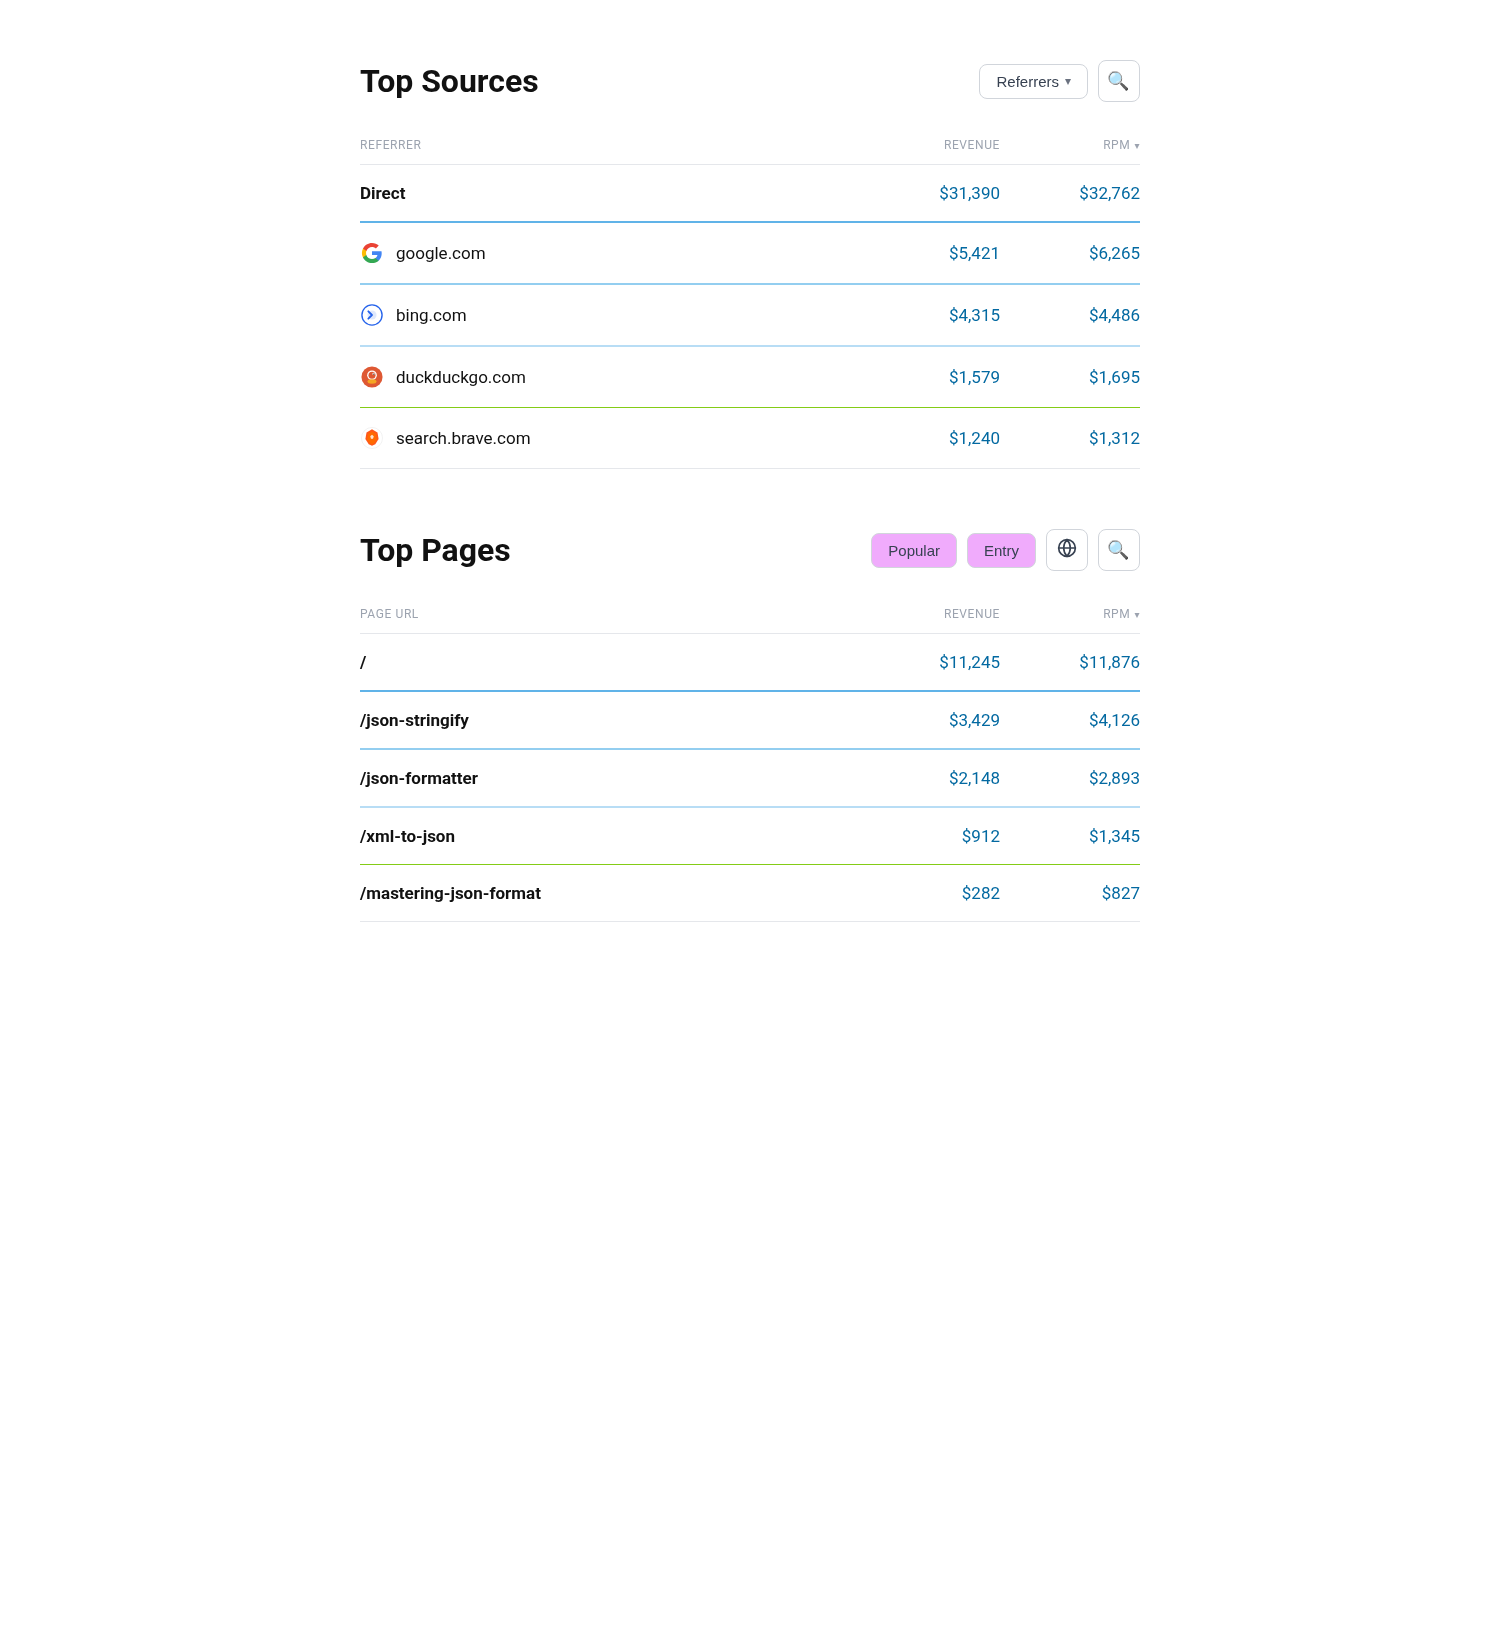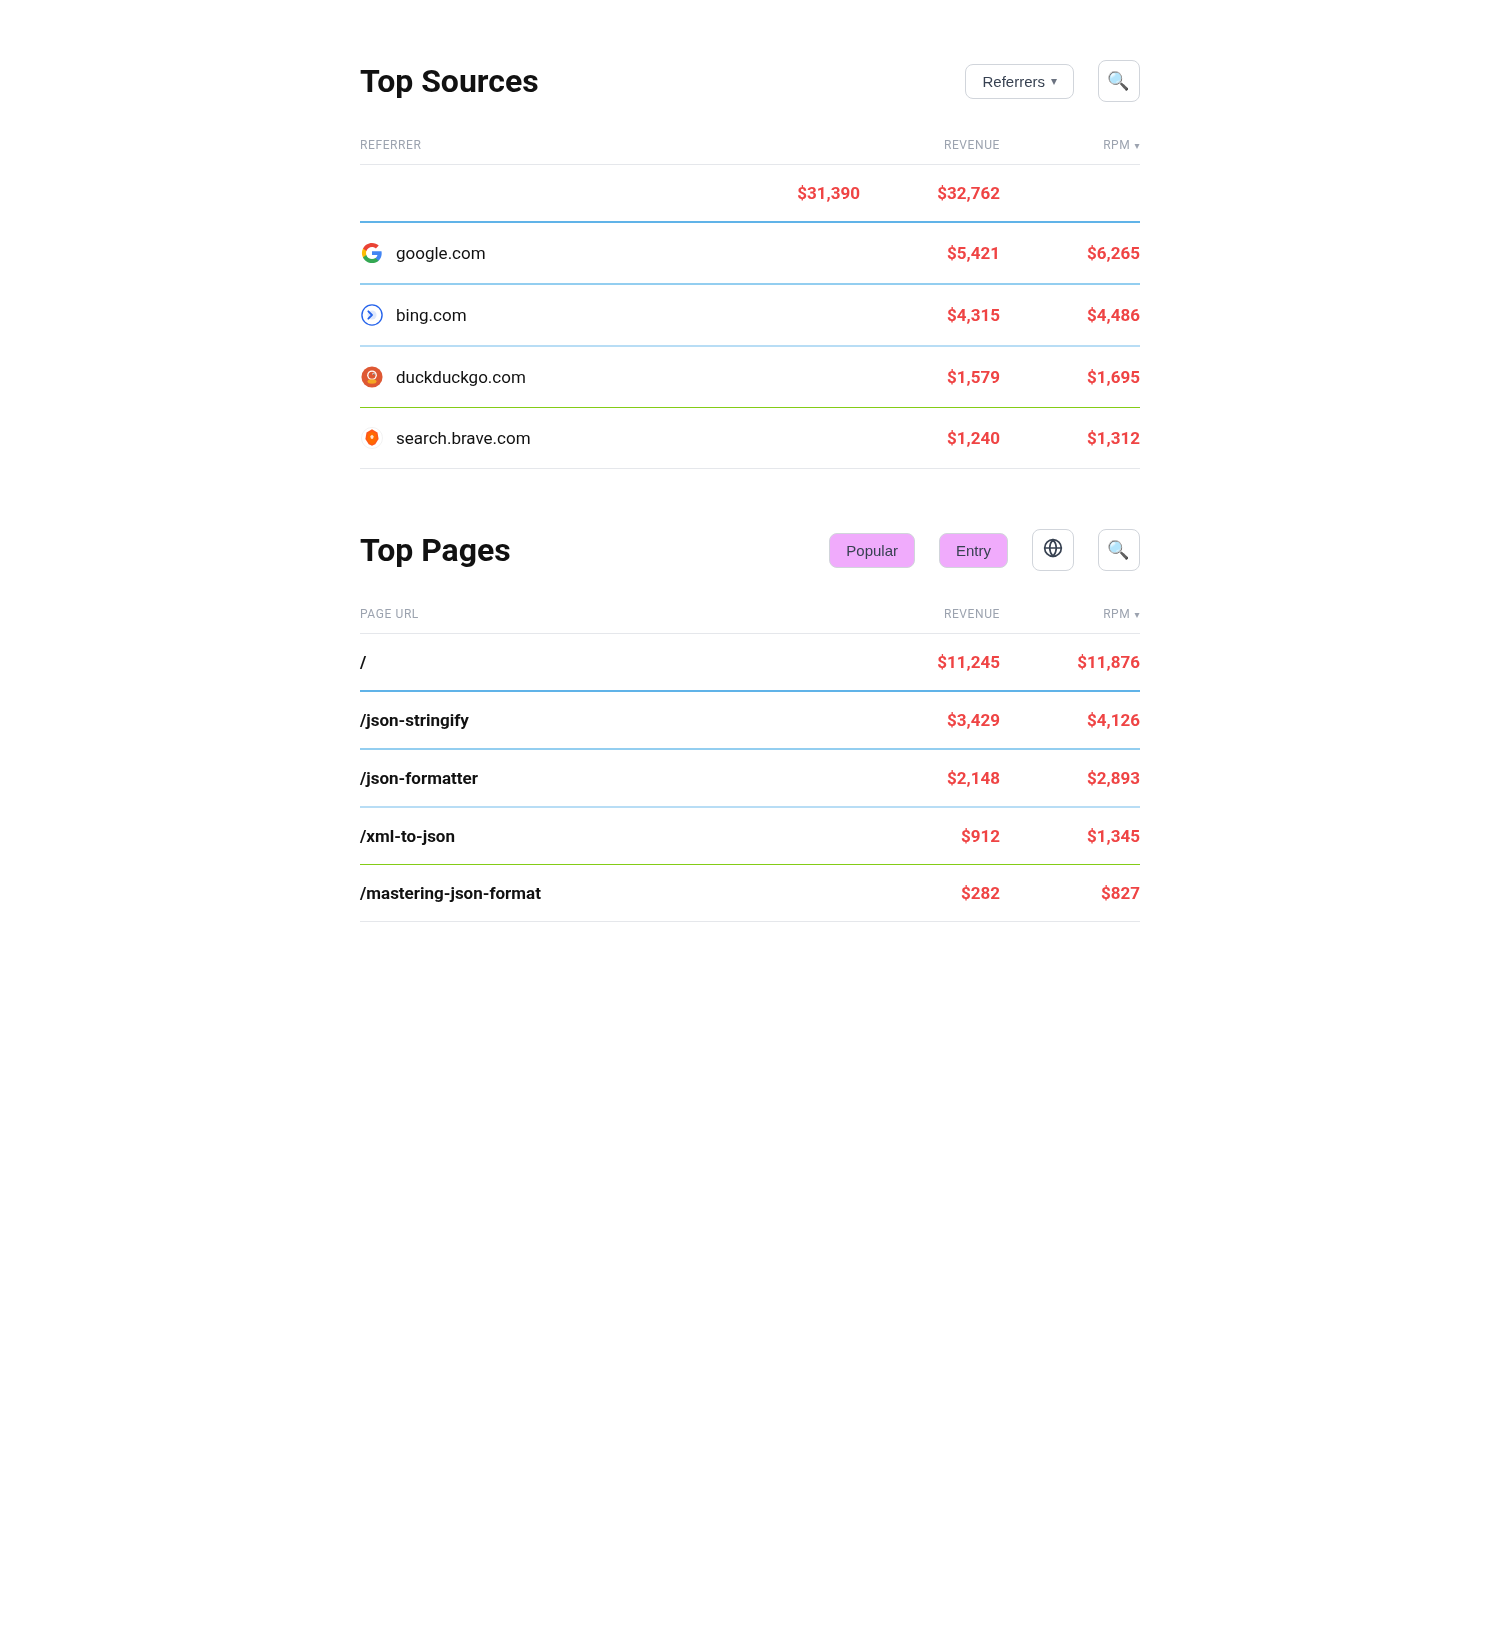"Referrers" .header-controls { gap: 24px -> 10px }
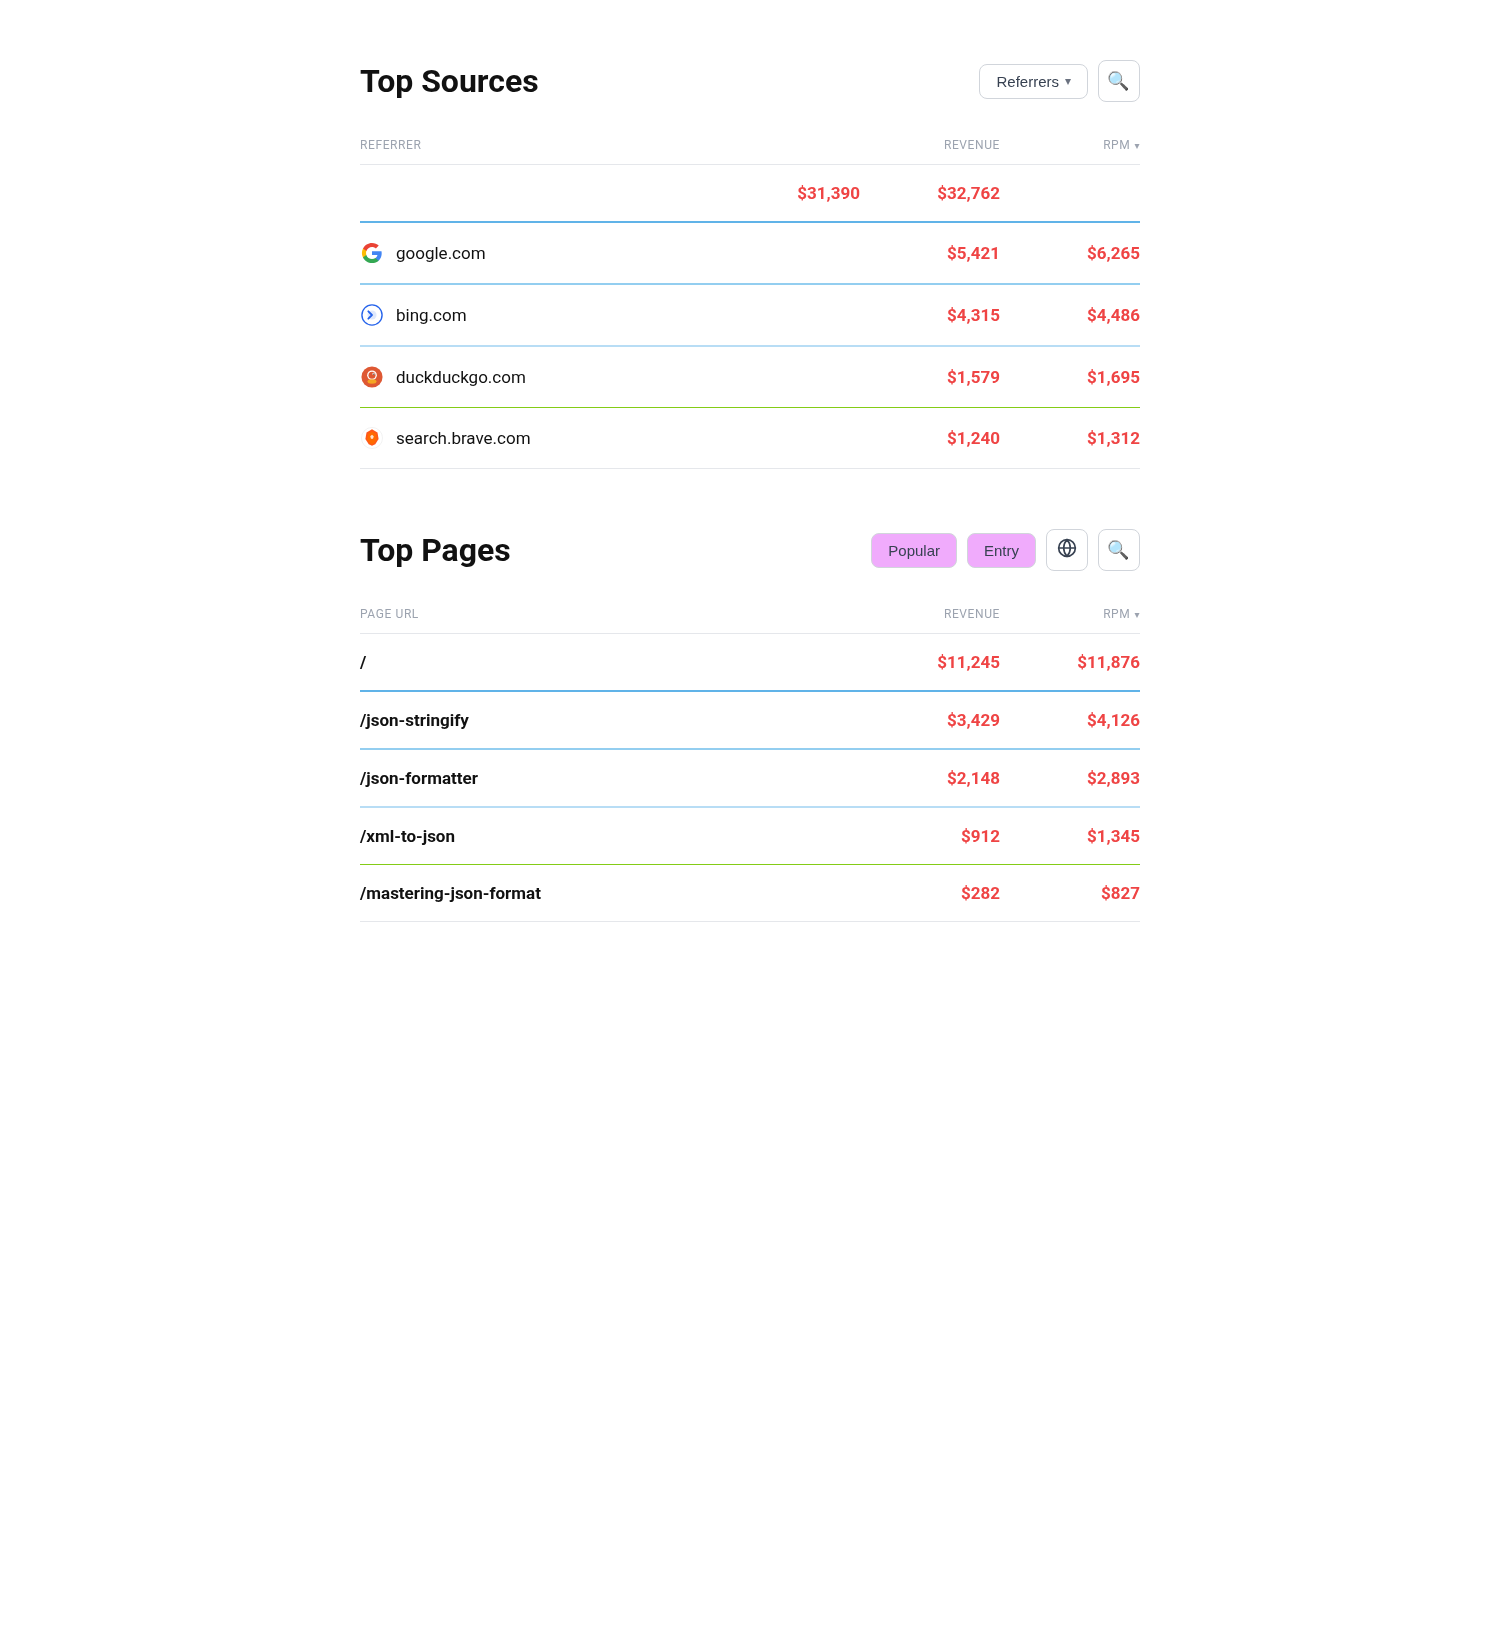"Direct" div.cell-name { html: none -> <div> <span>Direct</span> </div> }
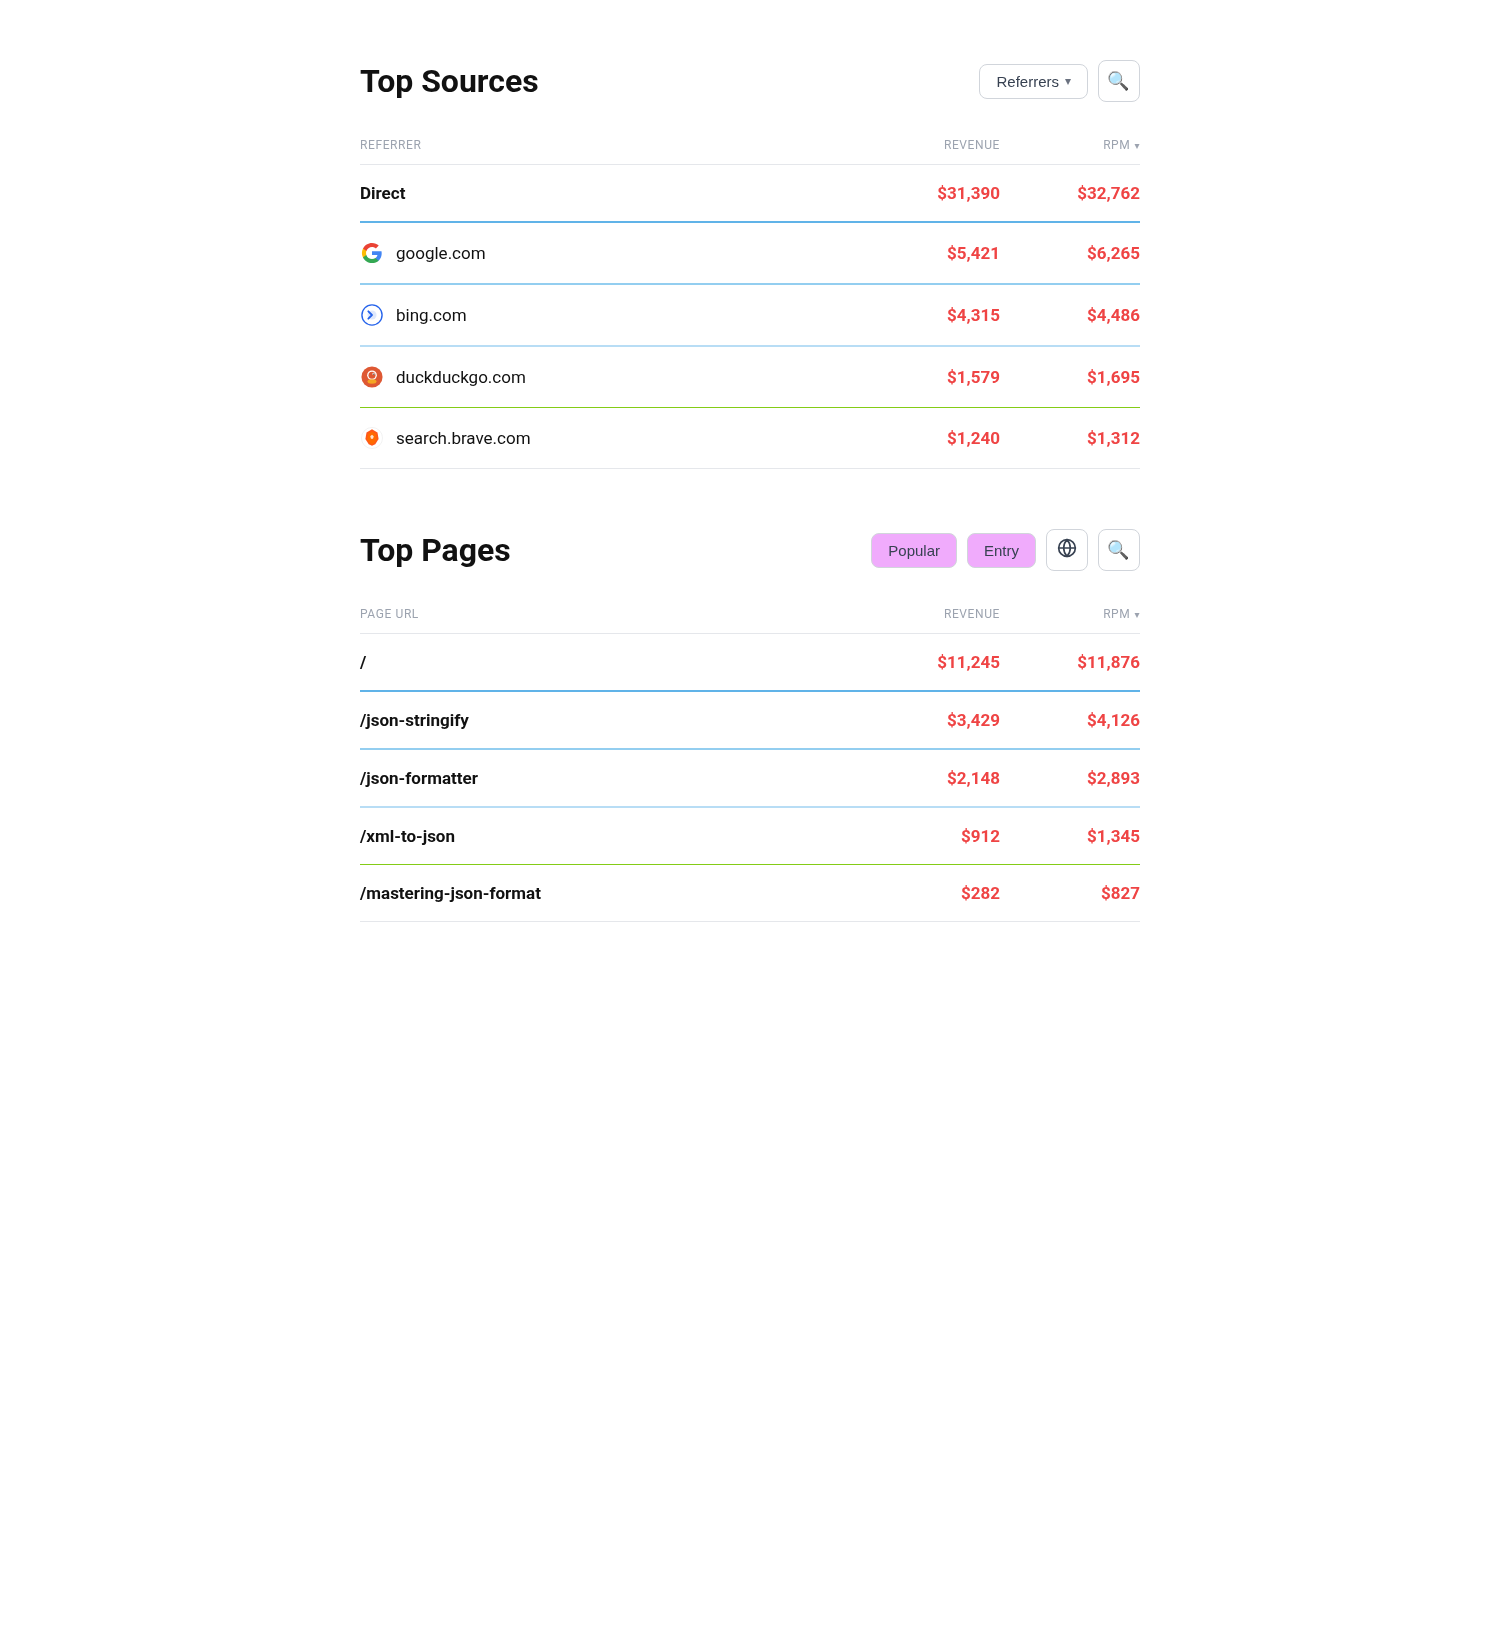"$31,390" .cell-value { color: #ef4444 -> #0369a1; font-weight: bold -> none }
